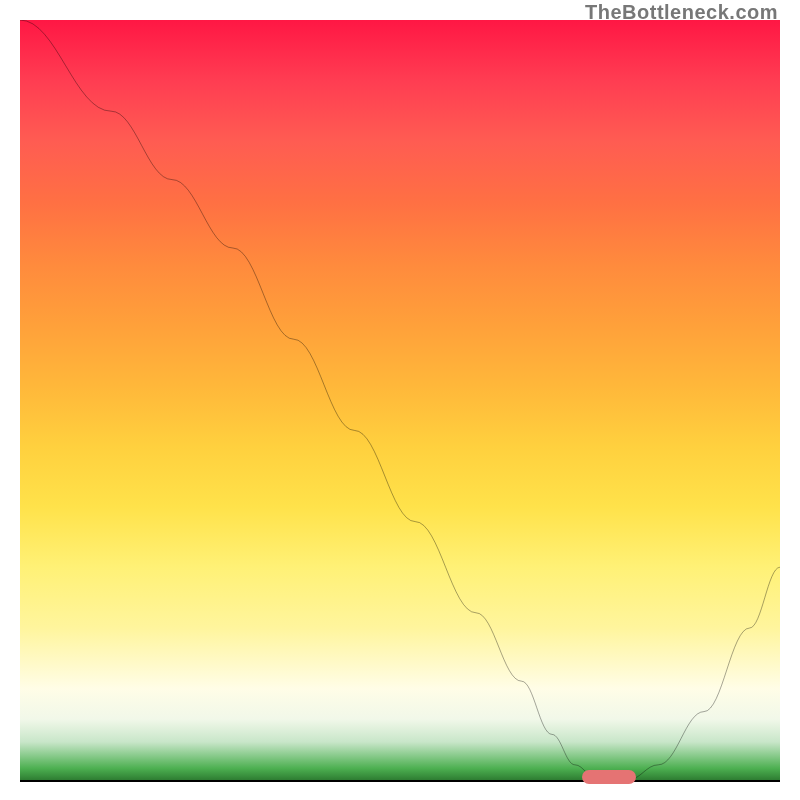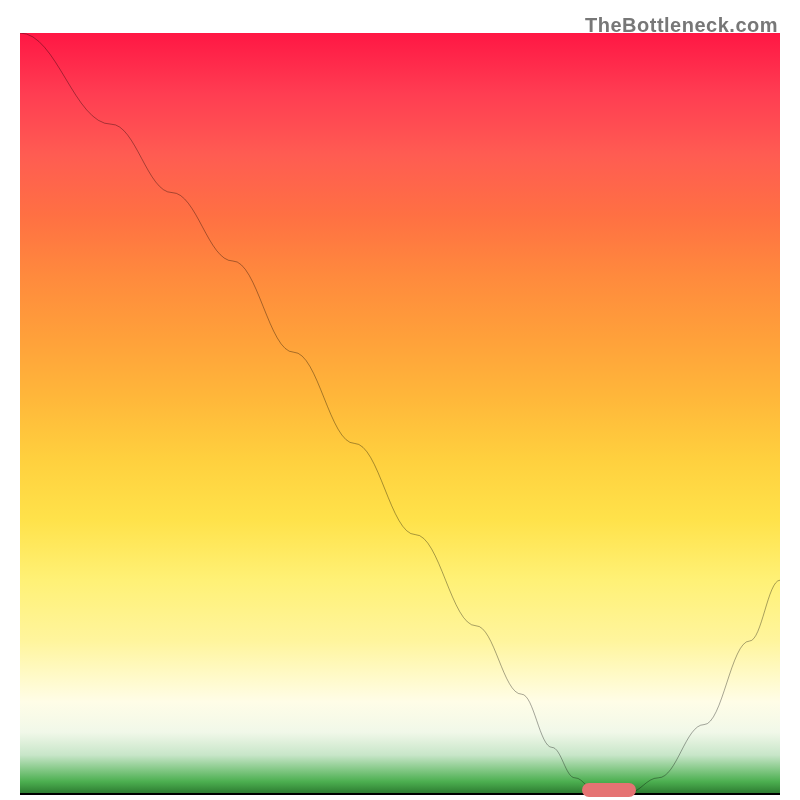"TheBottleneck.com" .chart-container { margin-top: 13px -> none }
